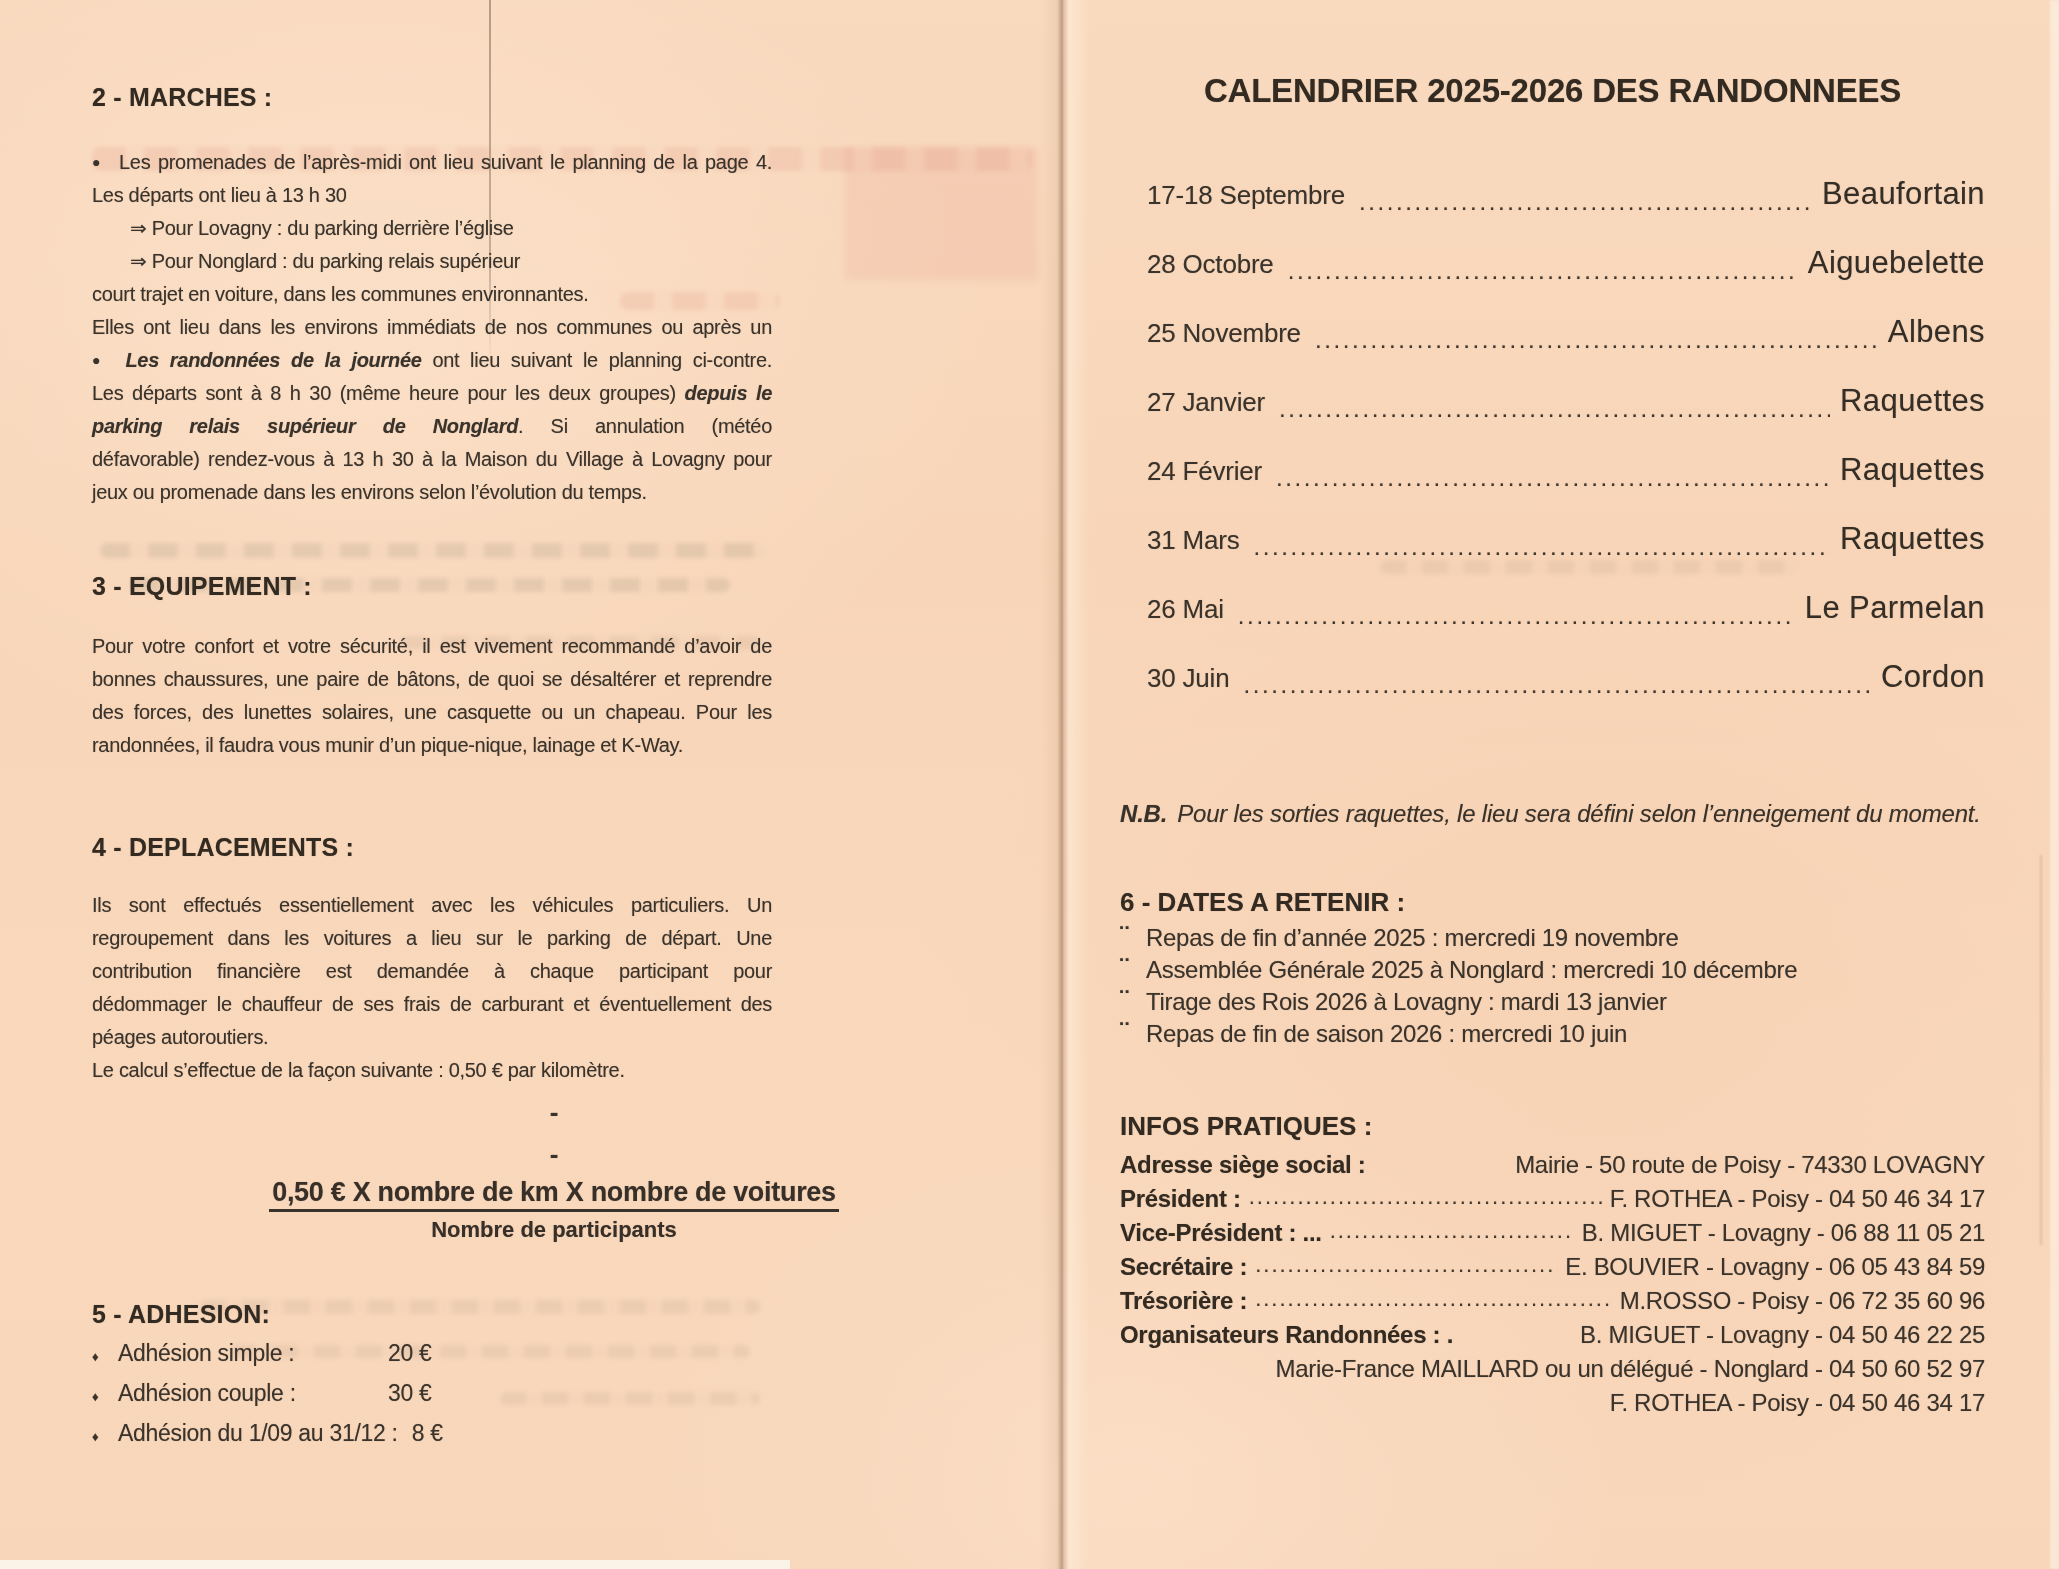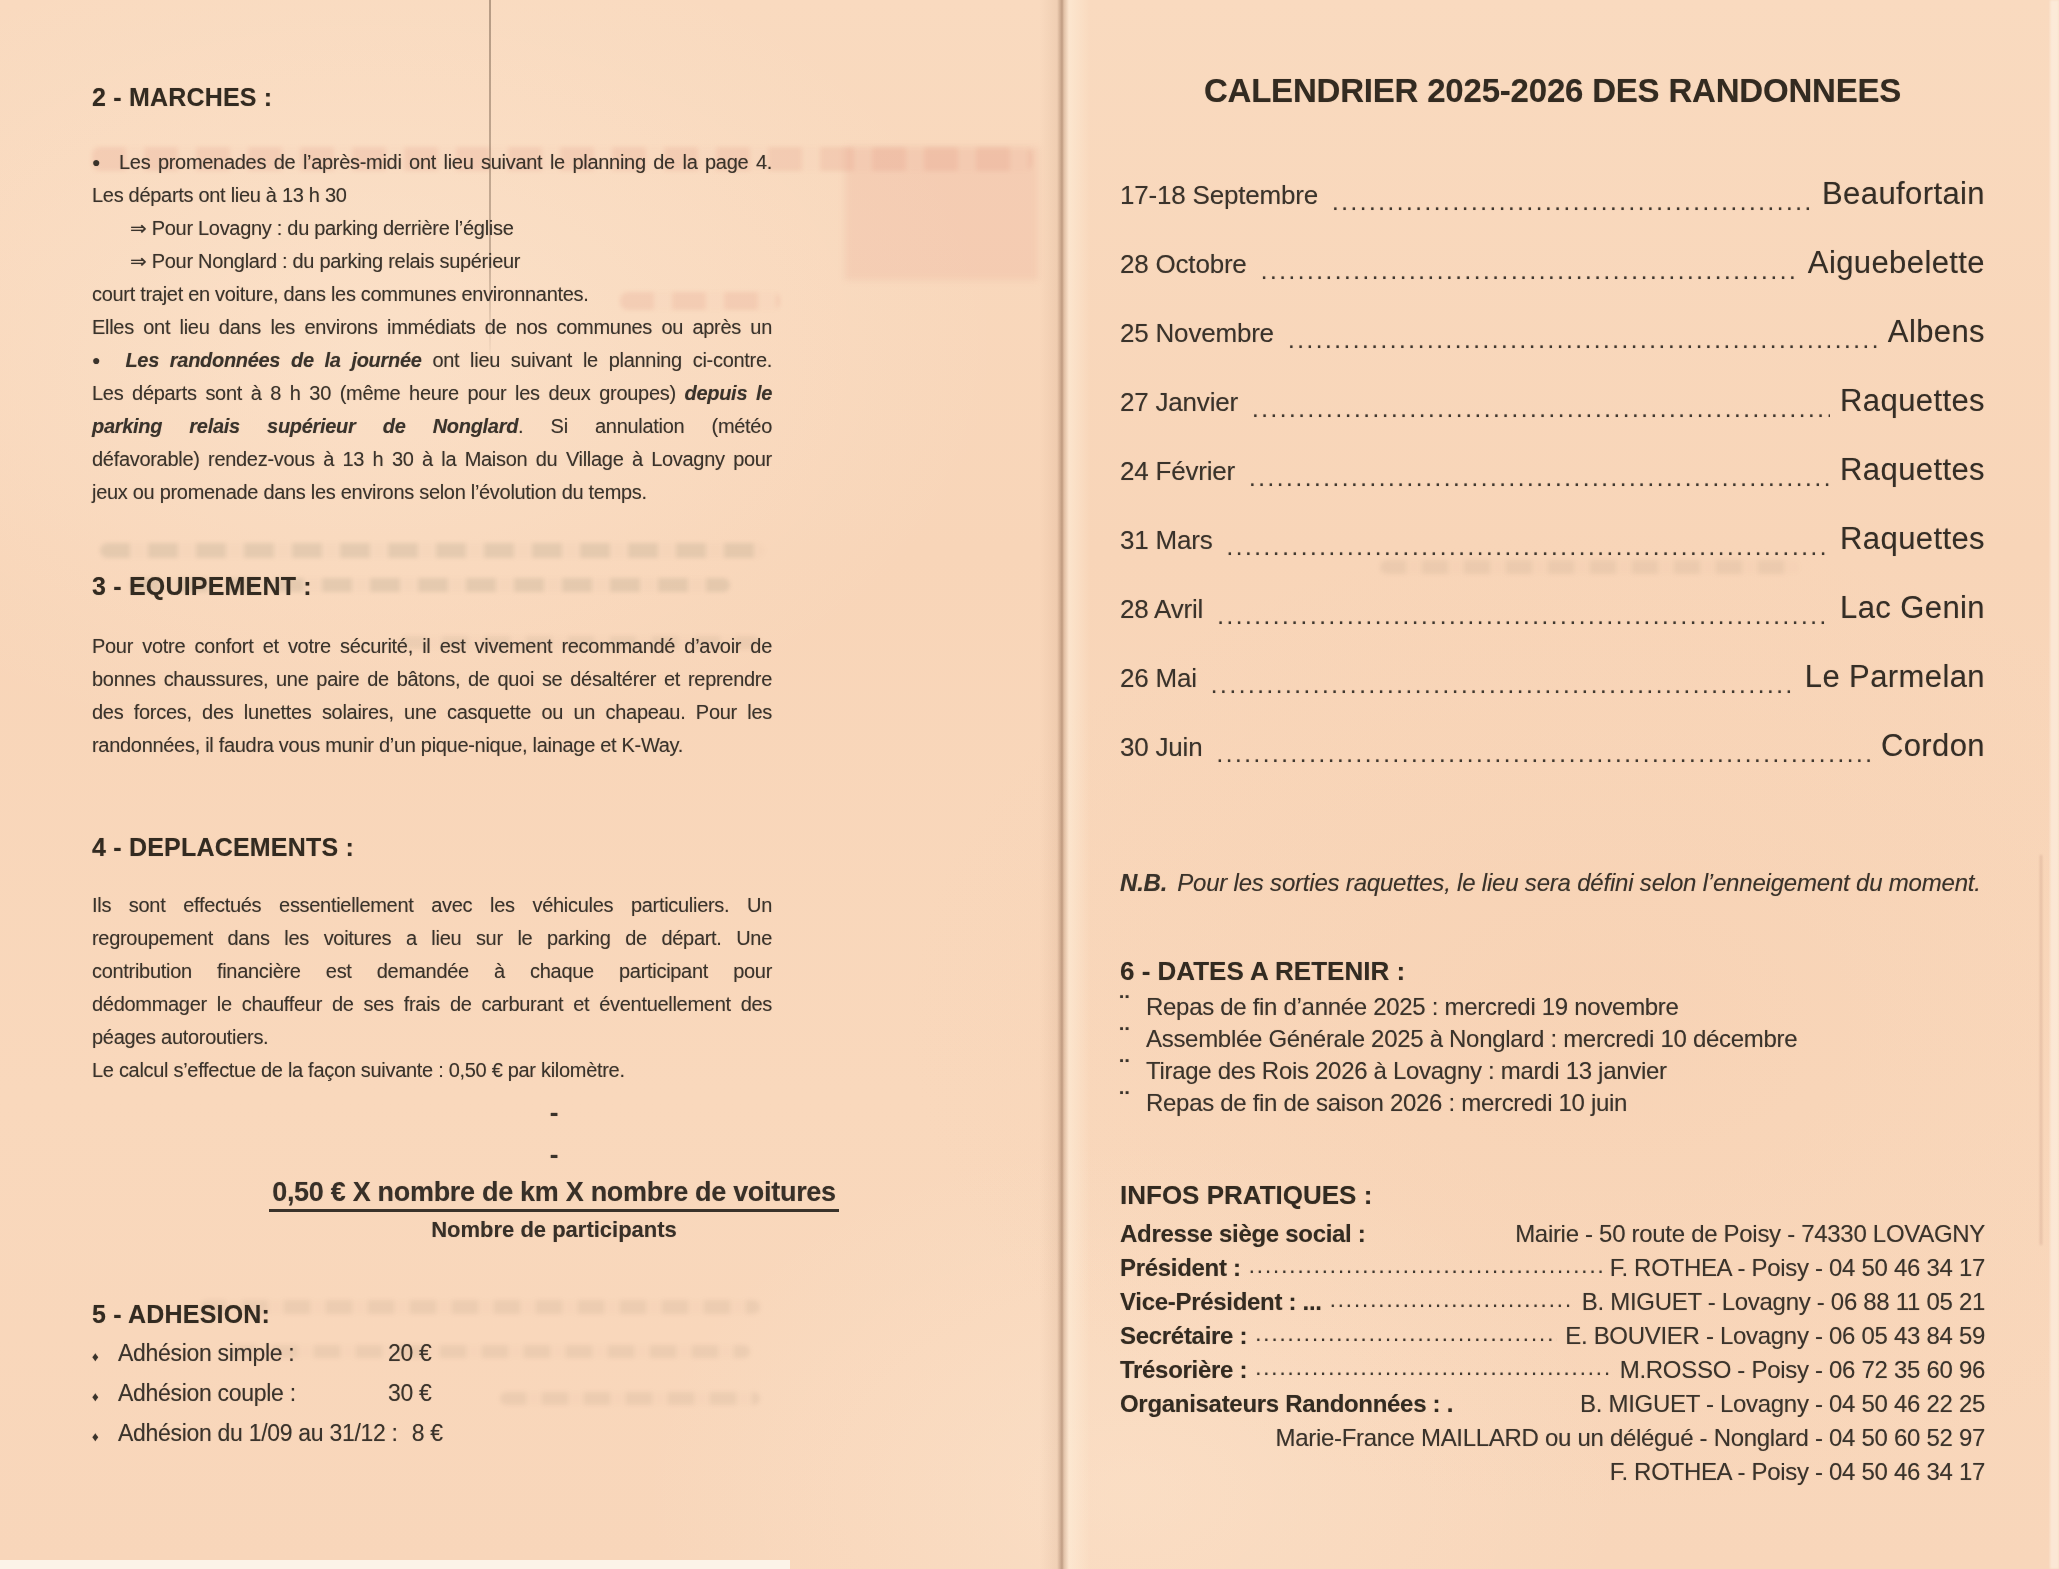"17-18 Septembre" .cal-list { margin-left: none -> 27px }
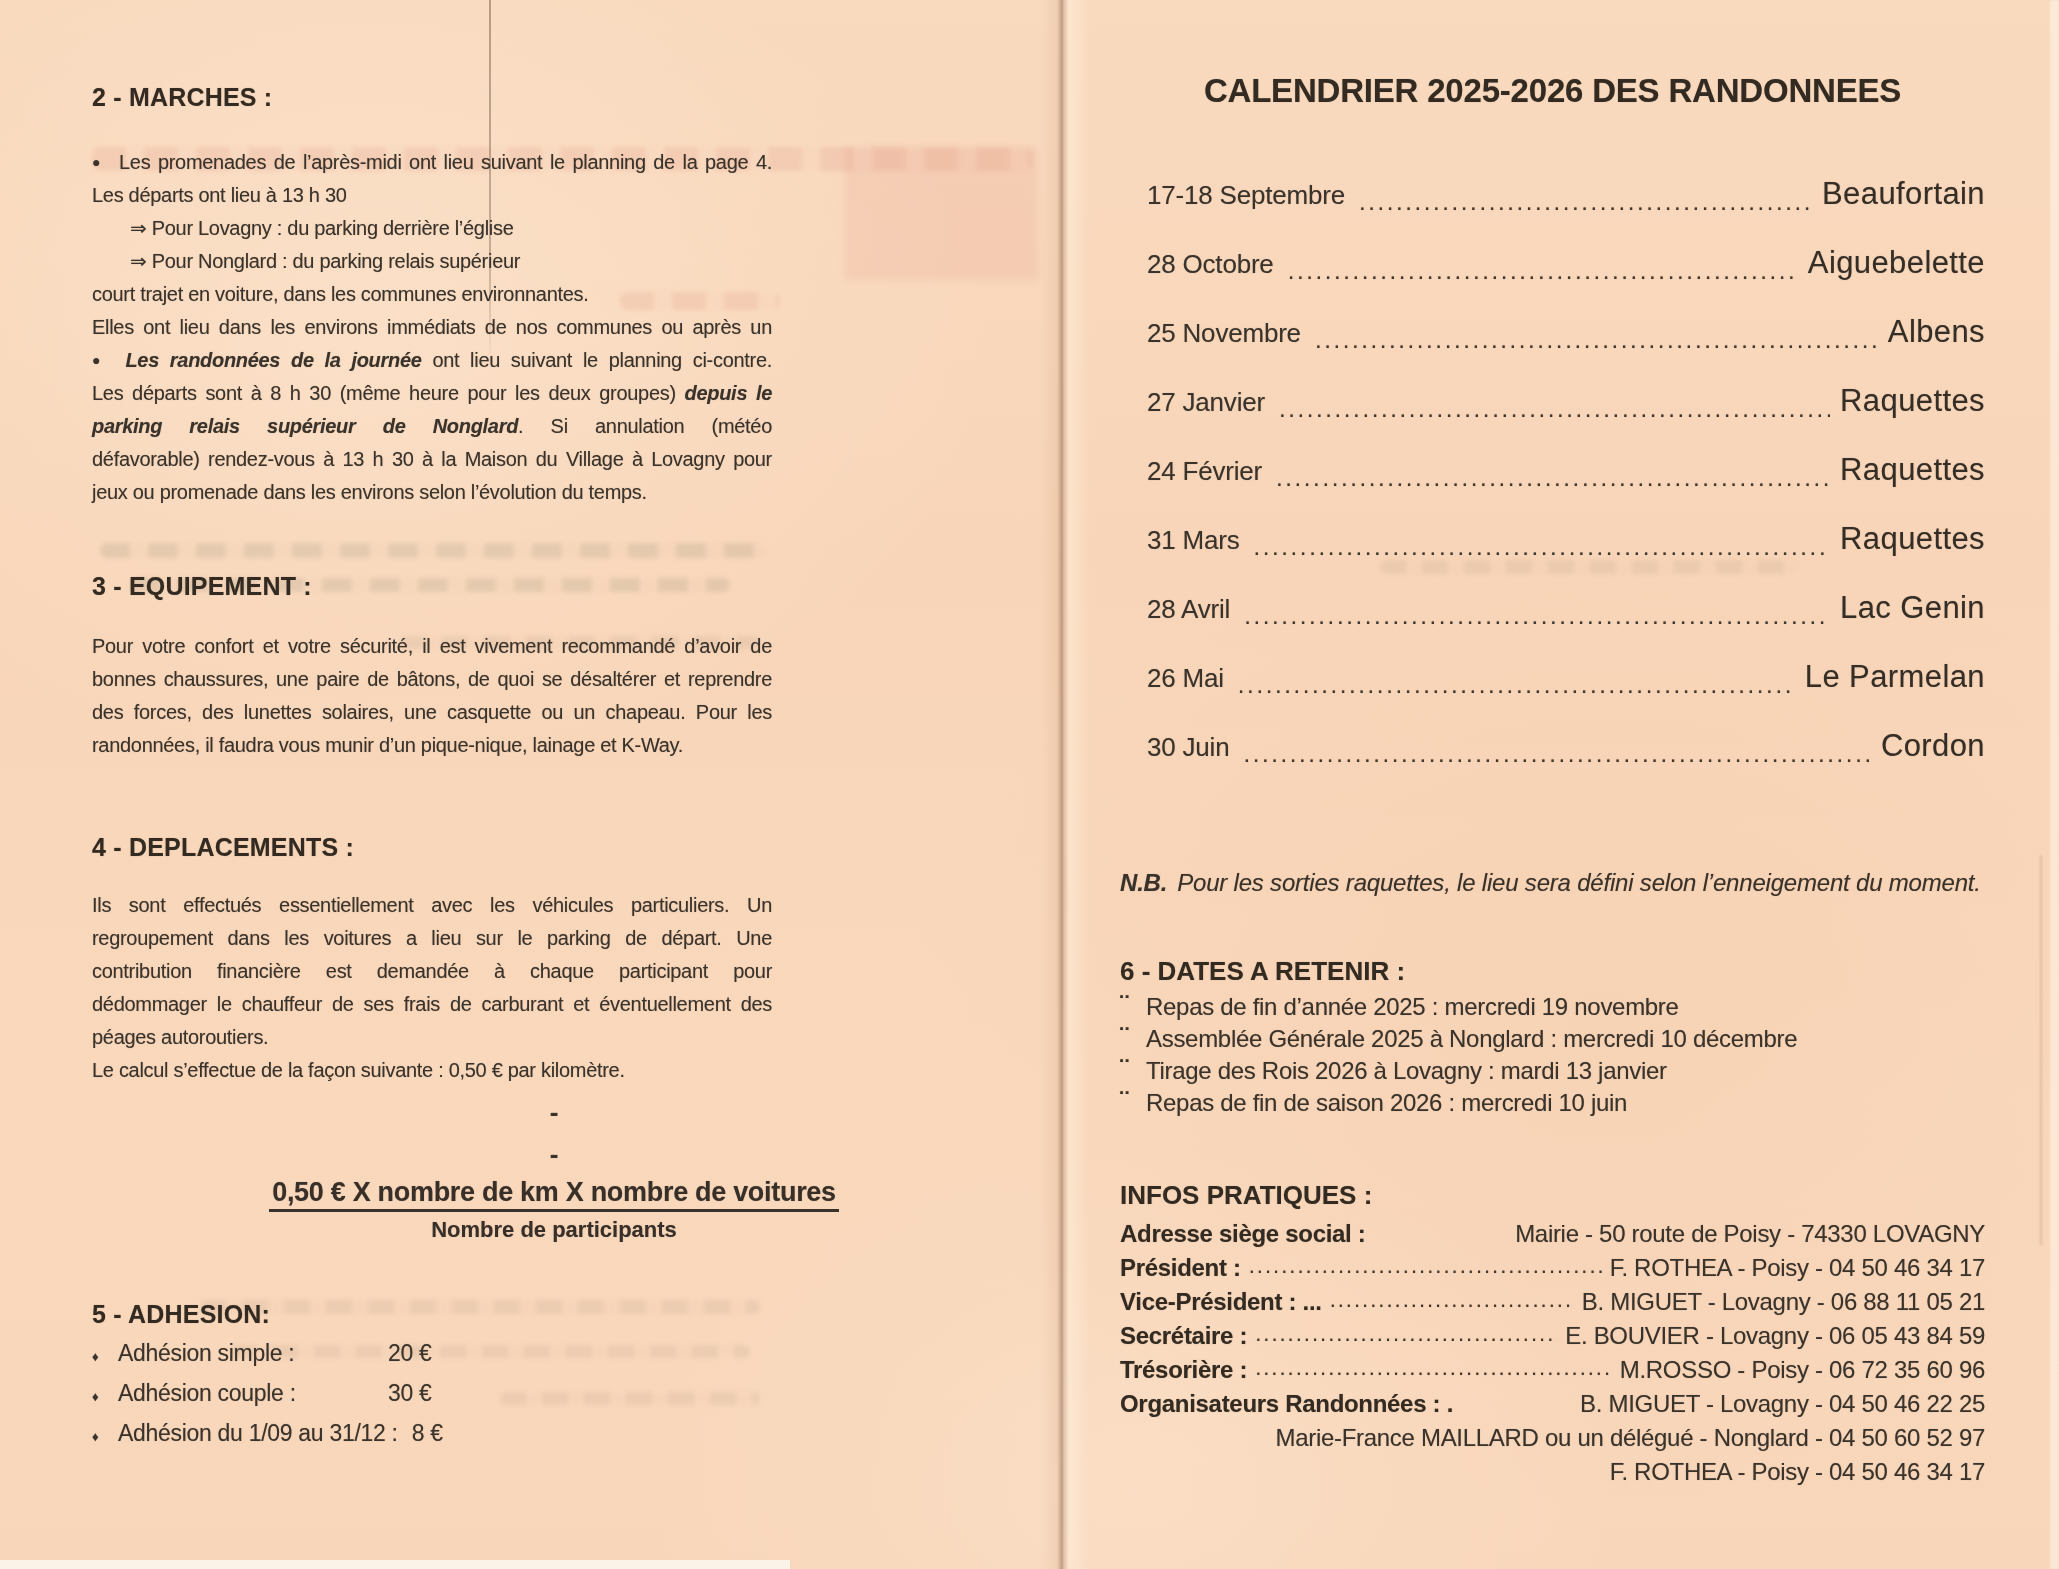"28 Avril" div.cal-row { html: <div> <span>28 Avril</span> <span></span> <span>Lac Genin</span> </div> -> none }
